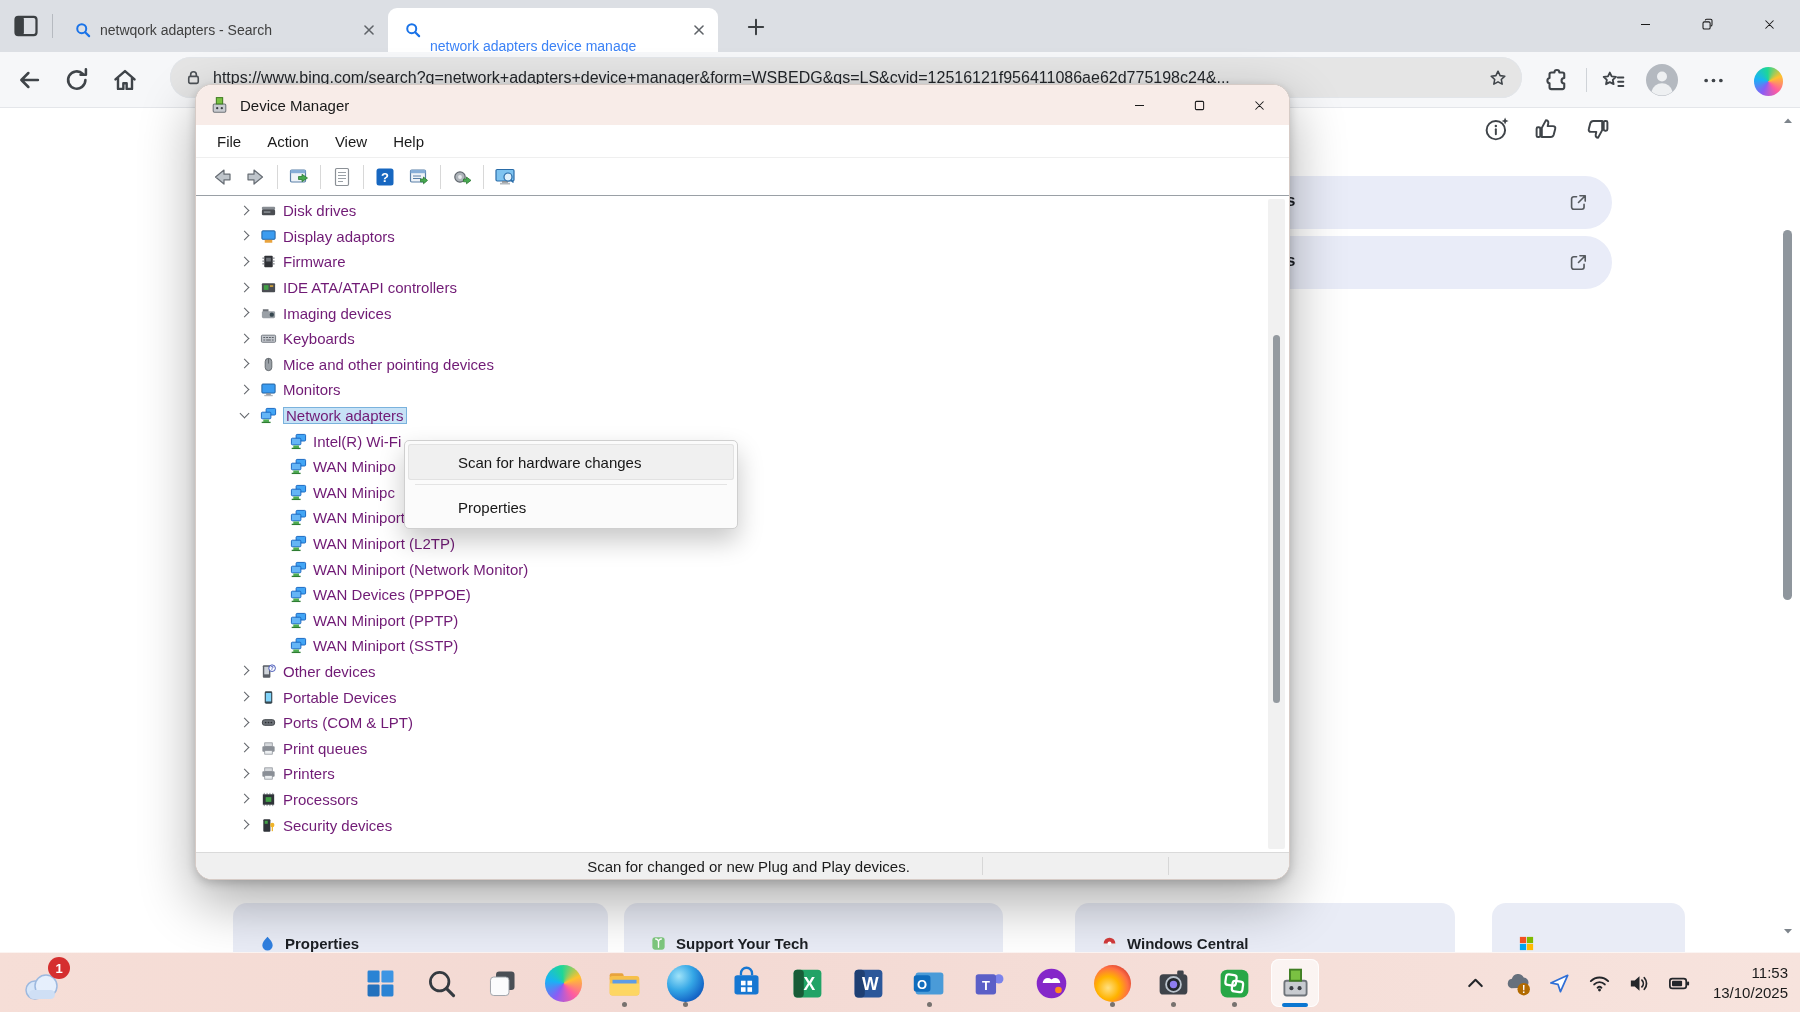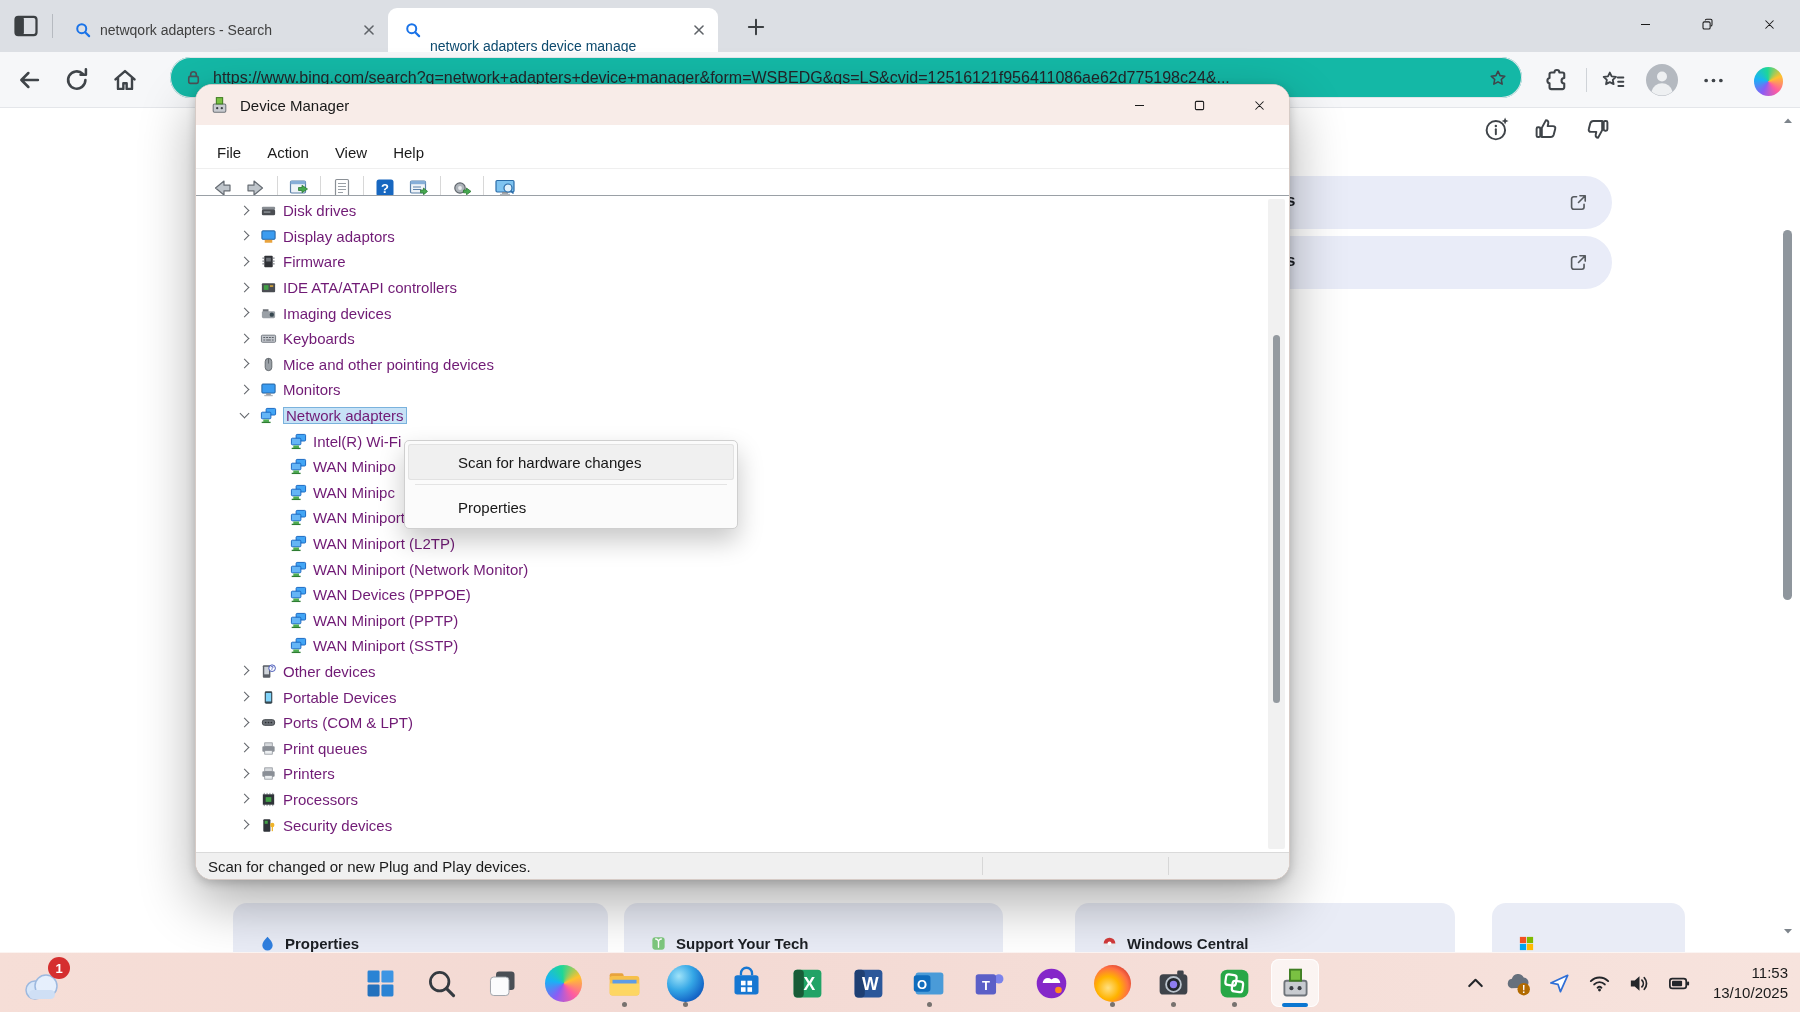"network adapters device manage" .tab.active .tab-title { color: #0c4a6e -> #3b82f6 }
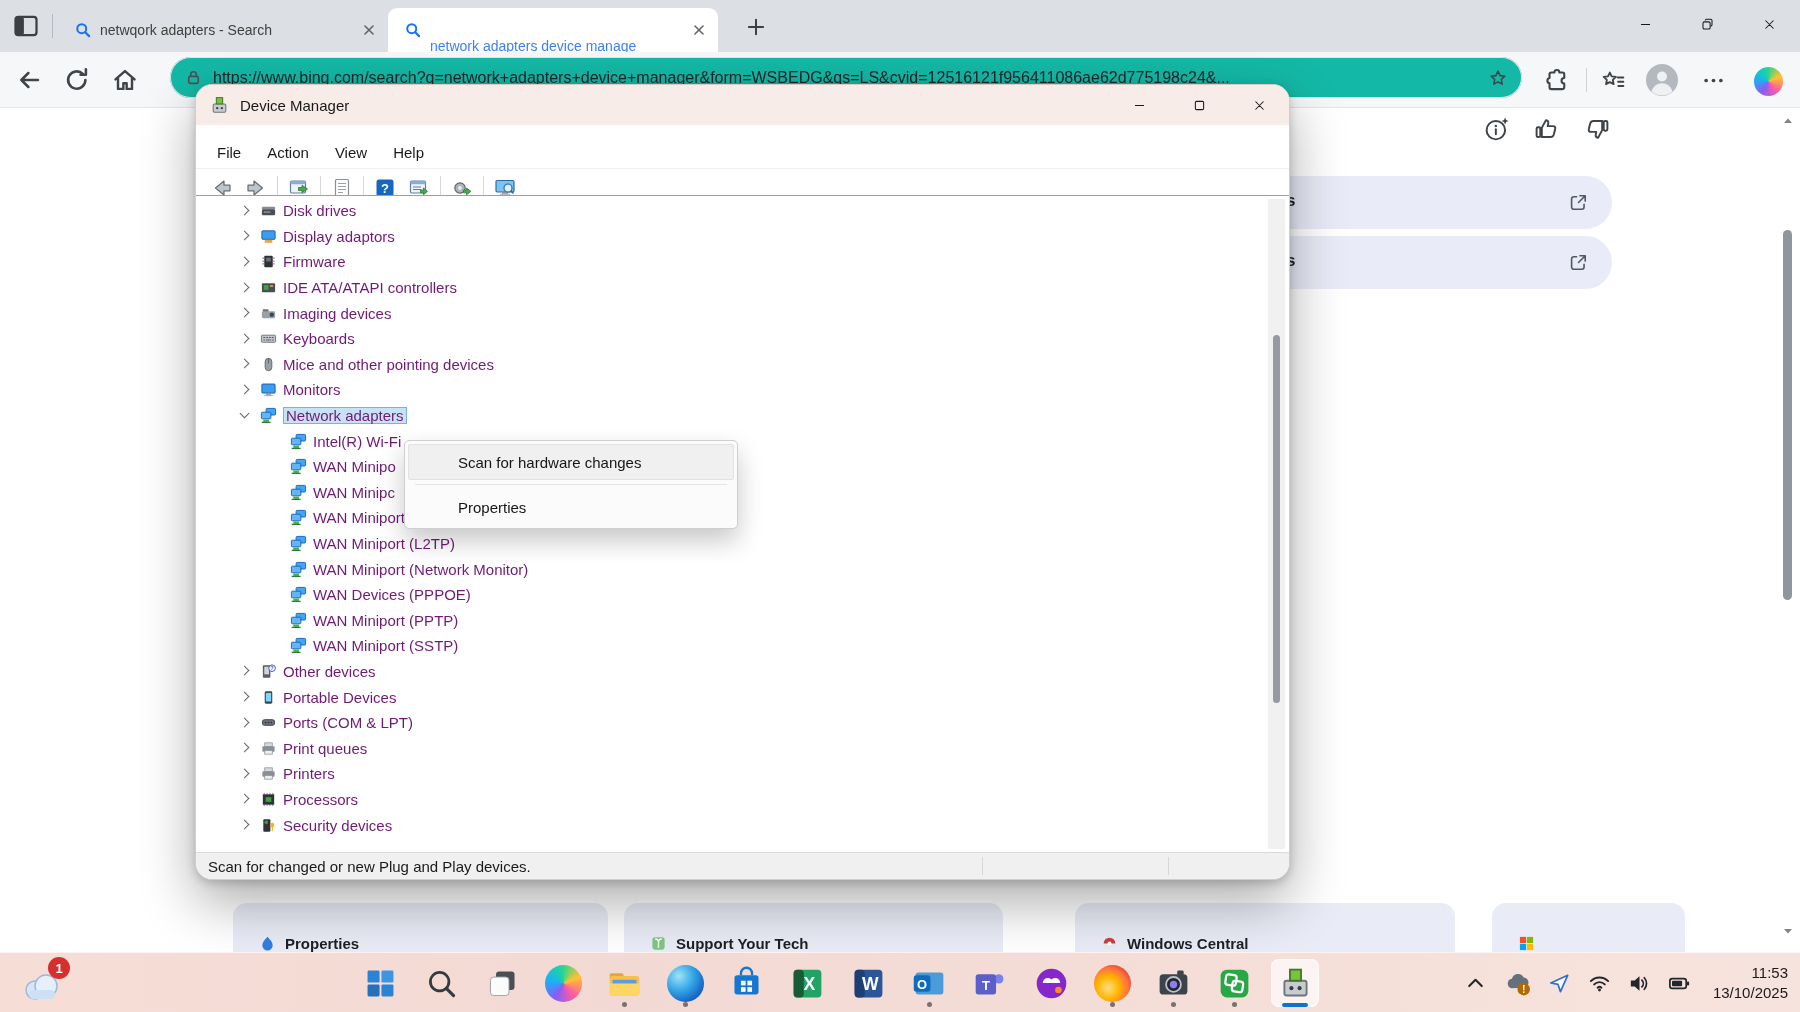"https://www.bing.com/search?q=network+ad" .url-pill { background: #14b8a6 -> #e5e5e5 }
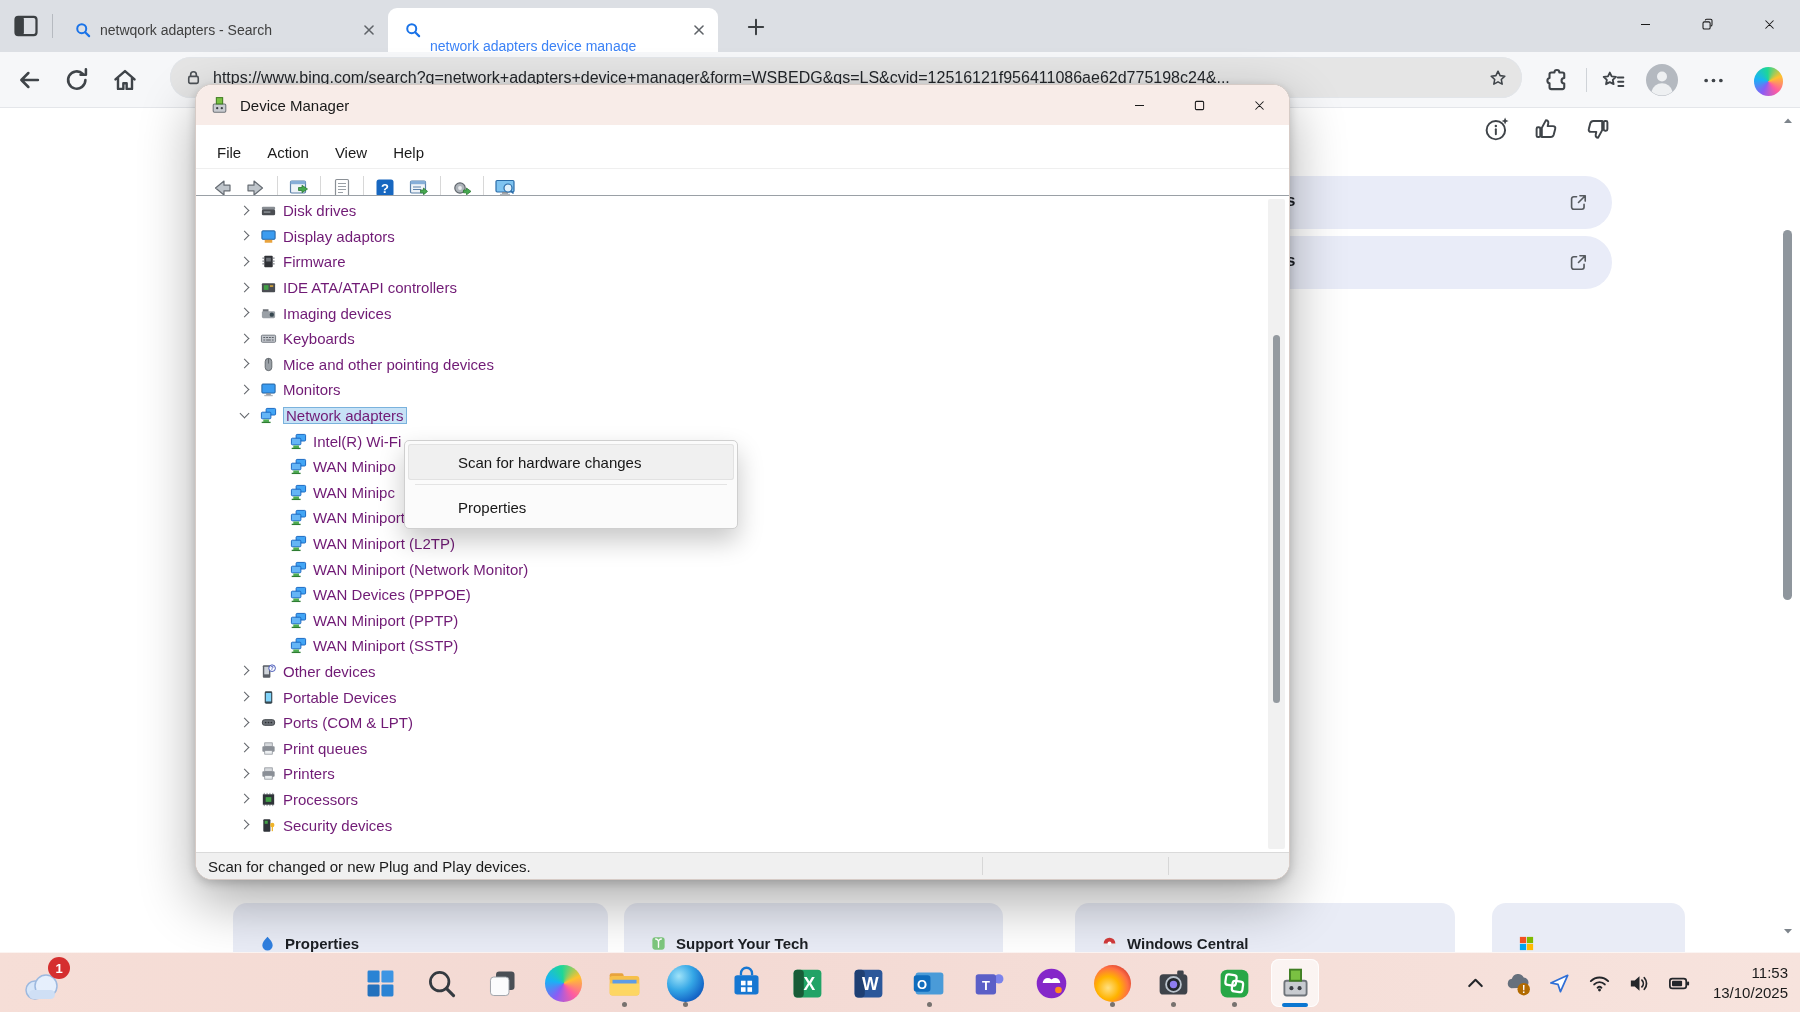"File" .dm-menubar { margin-top: 11px -> none }
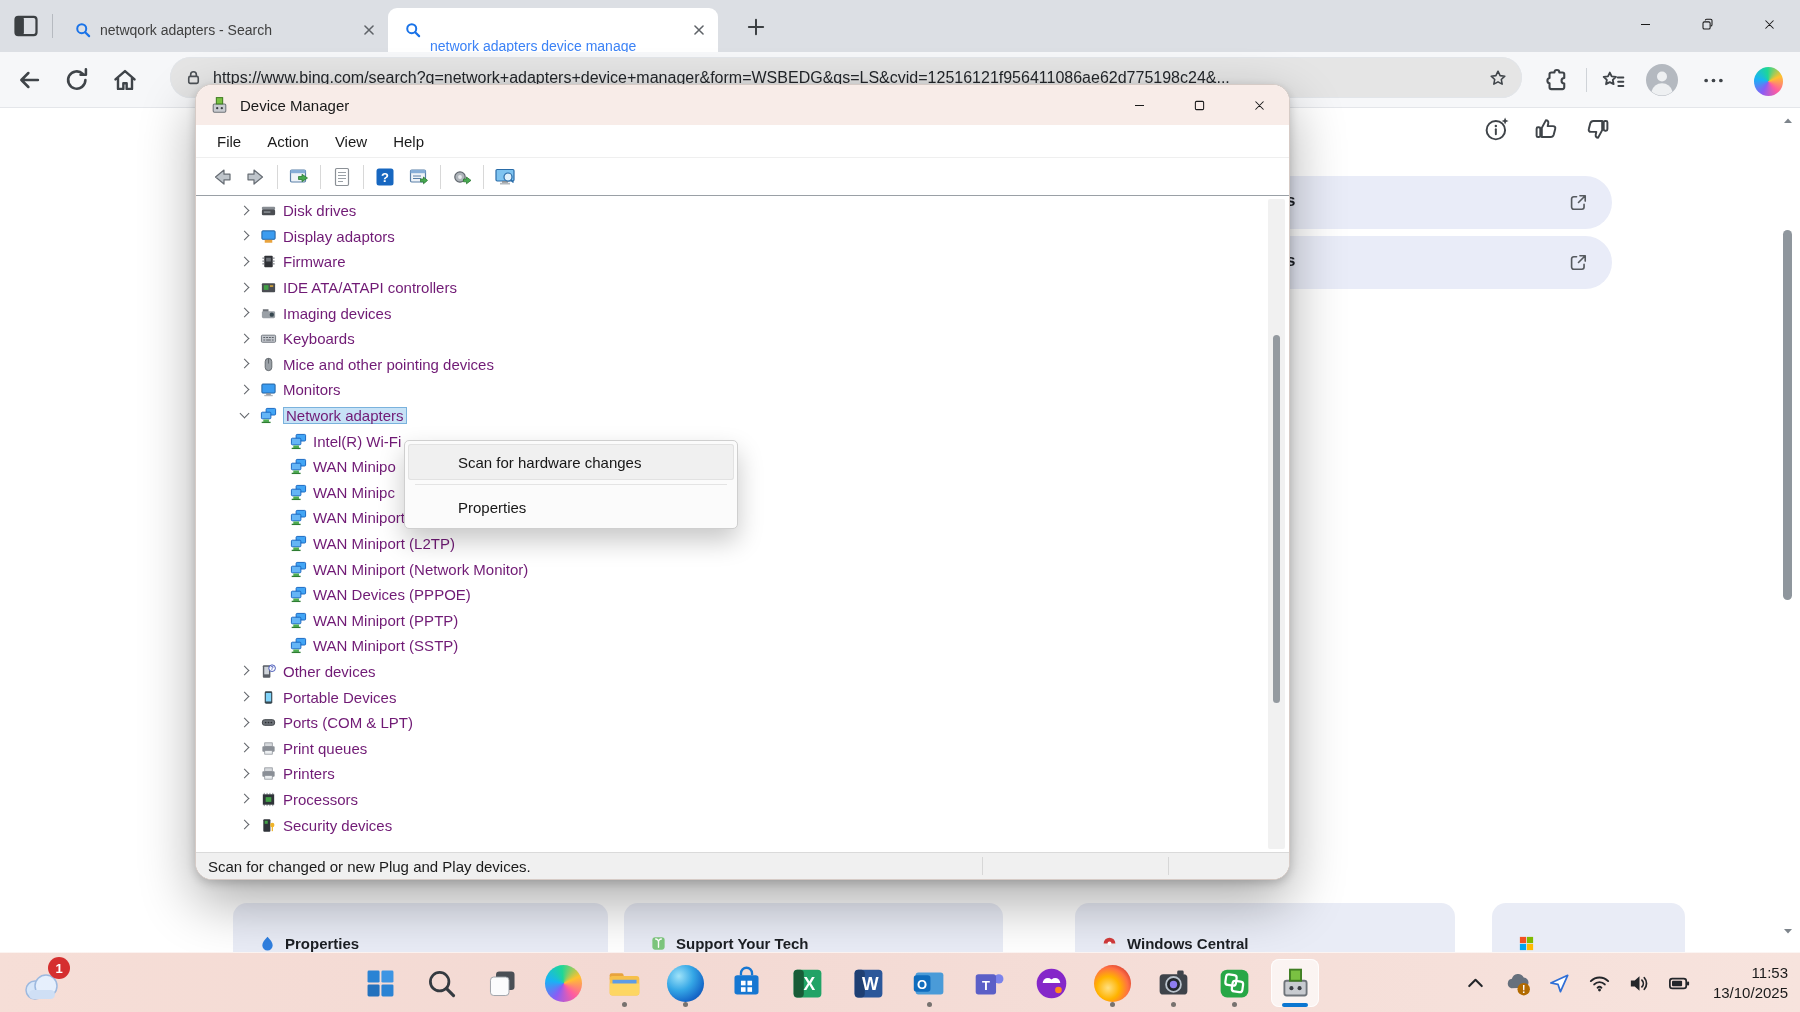"Scan for changed or new" .dm-status { justify-content: none -> center }
